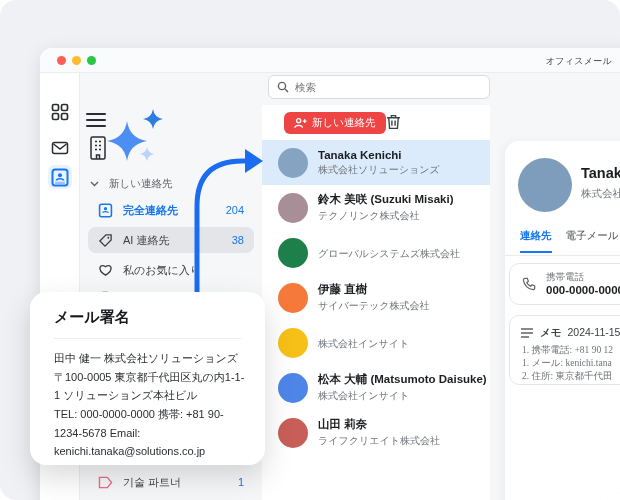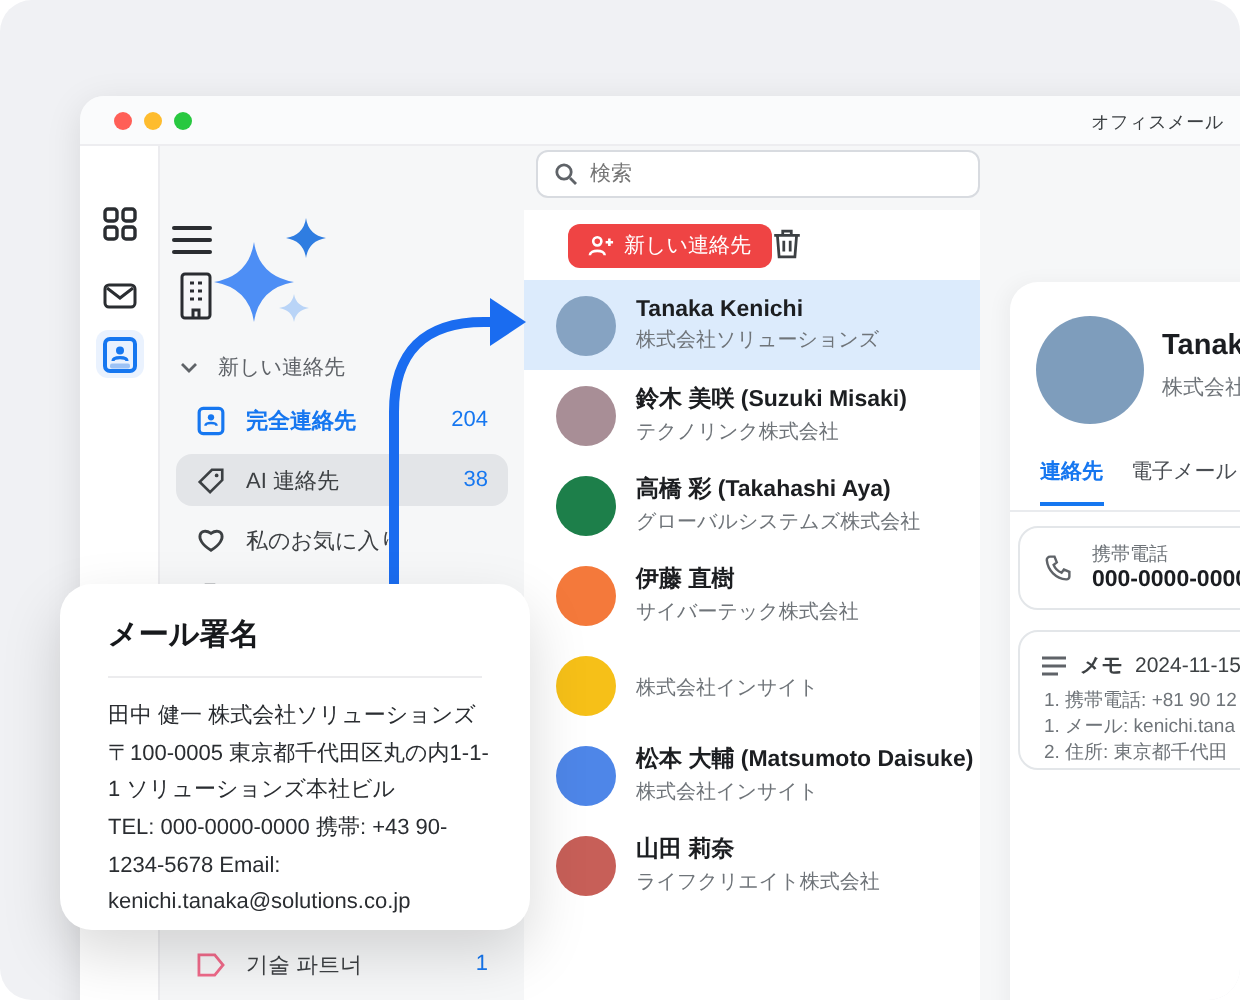"高橋 彩 (Takahashi Aya)" div.c-name { html: <div>高橋 彩 (Takahashi Aya)</div> -> none }
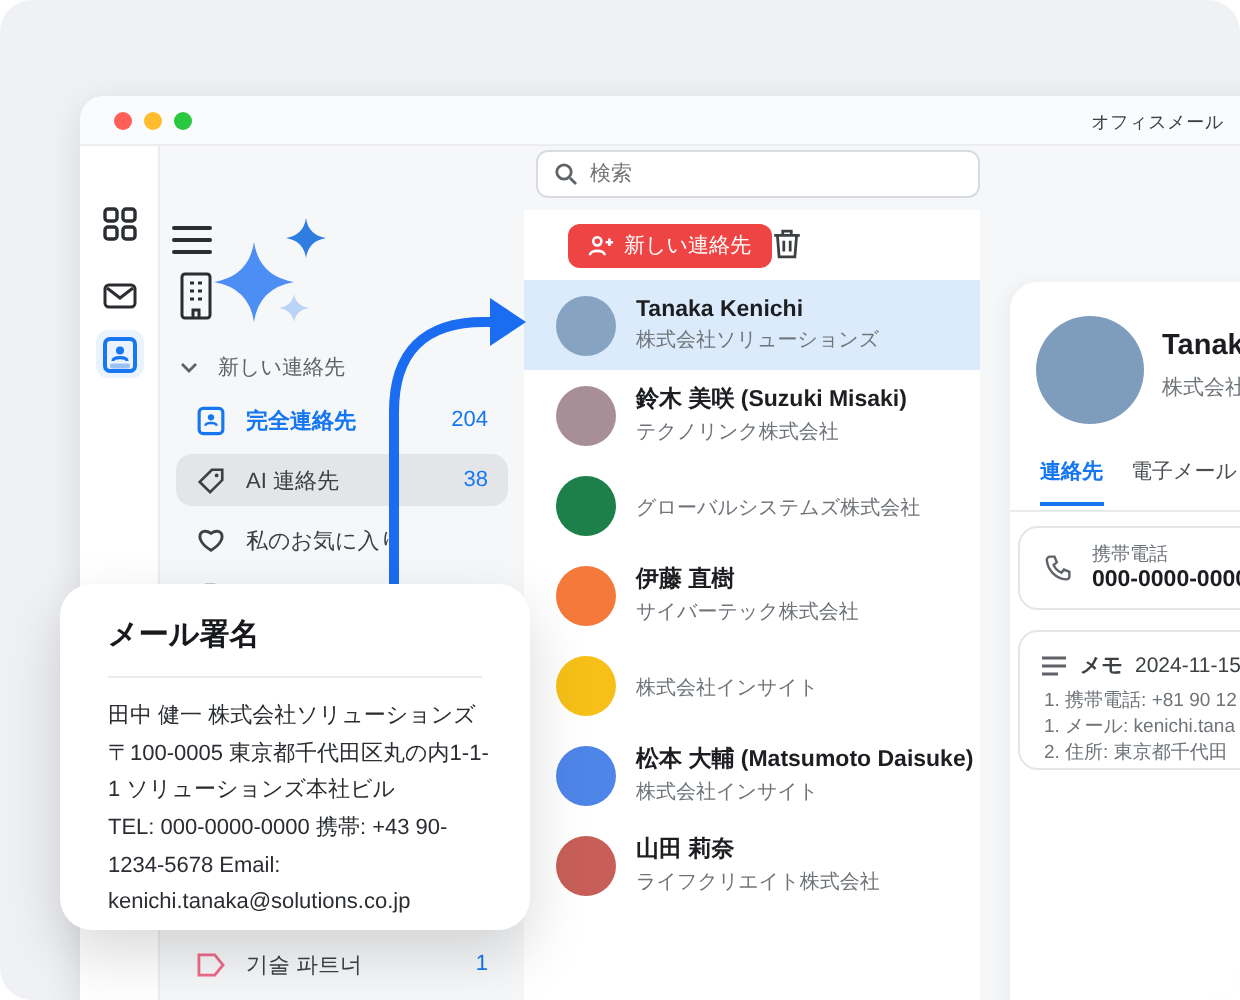"1. 携帯電話: +81 90 12" .memo-lines { font-family: none -> Liberation Serif, serif }
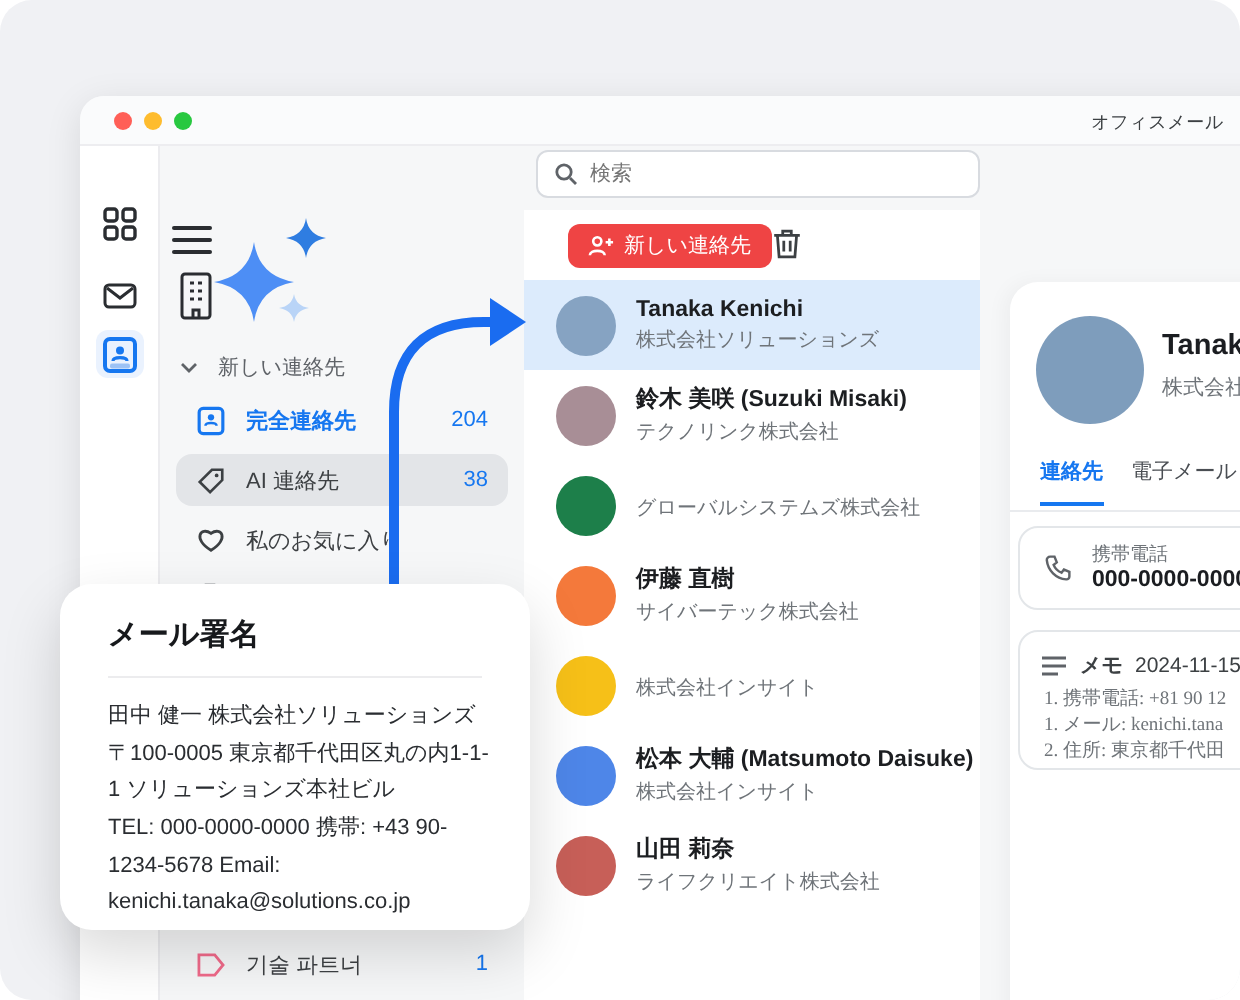"TEL: 000-0000-0000 携帯: +43 90-1234-5678" div { text: +43 -> +81 }
